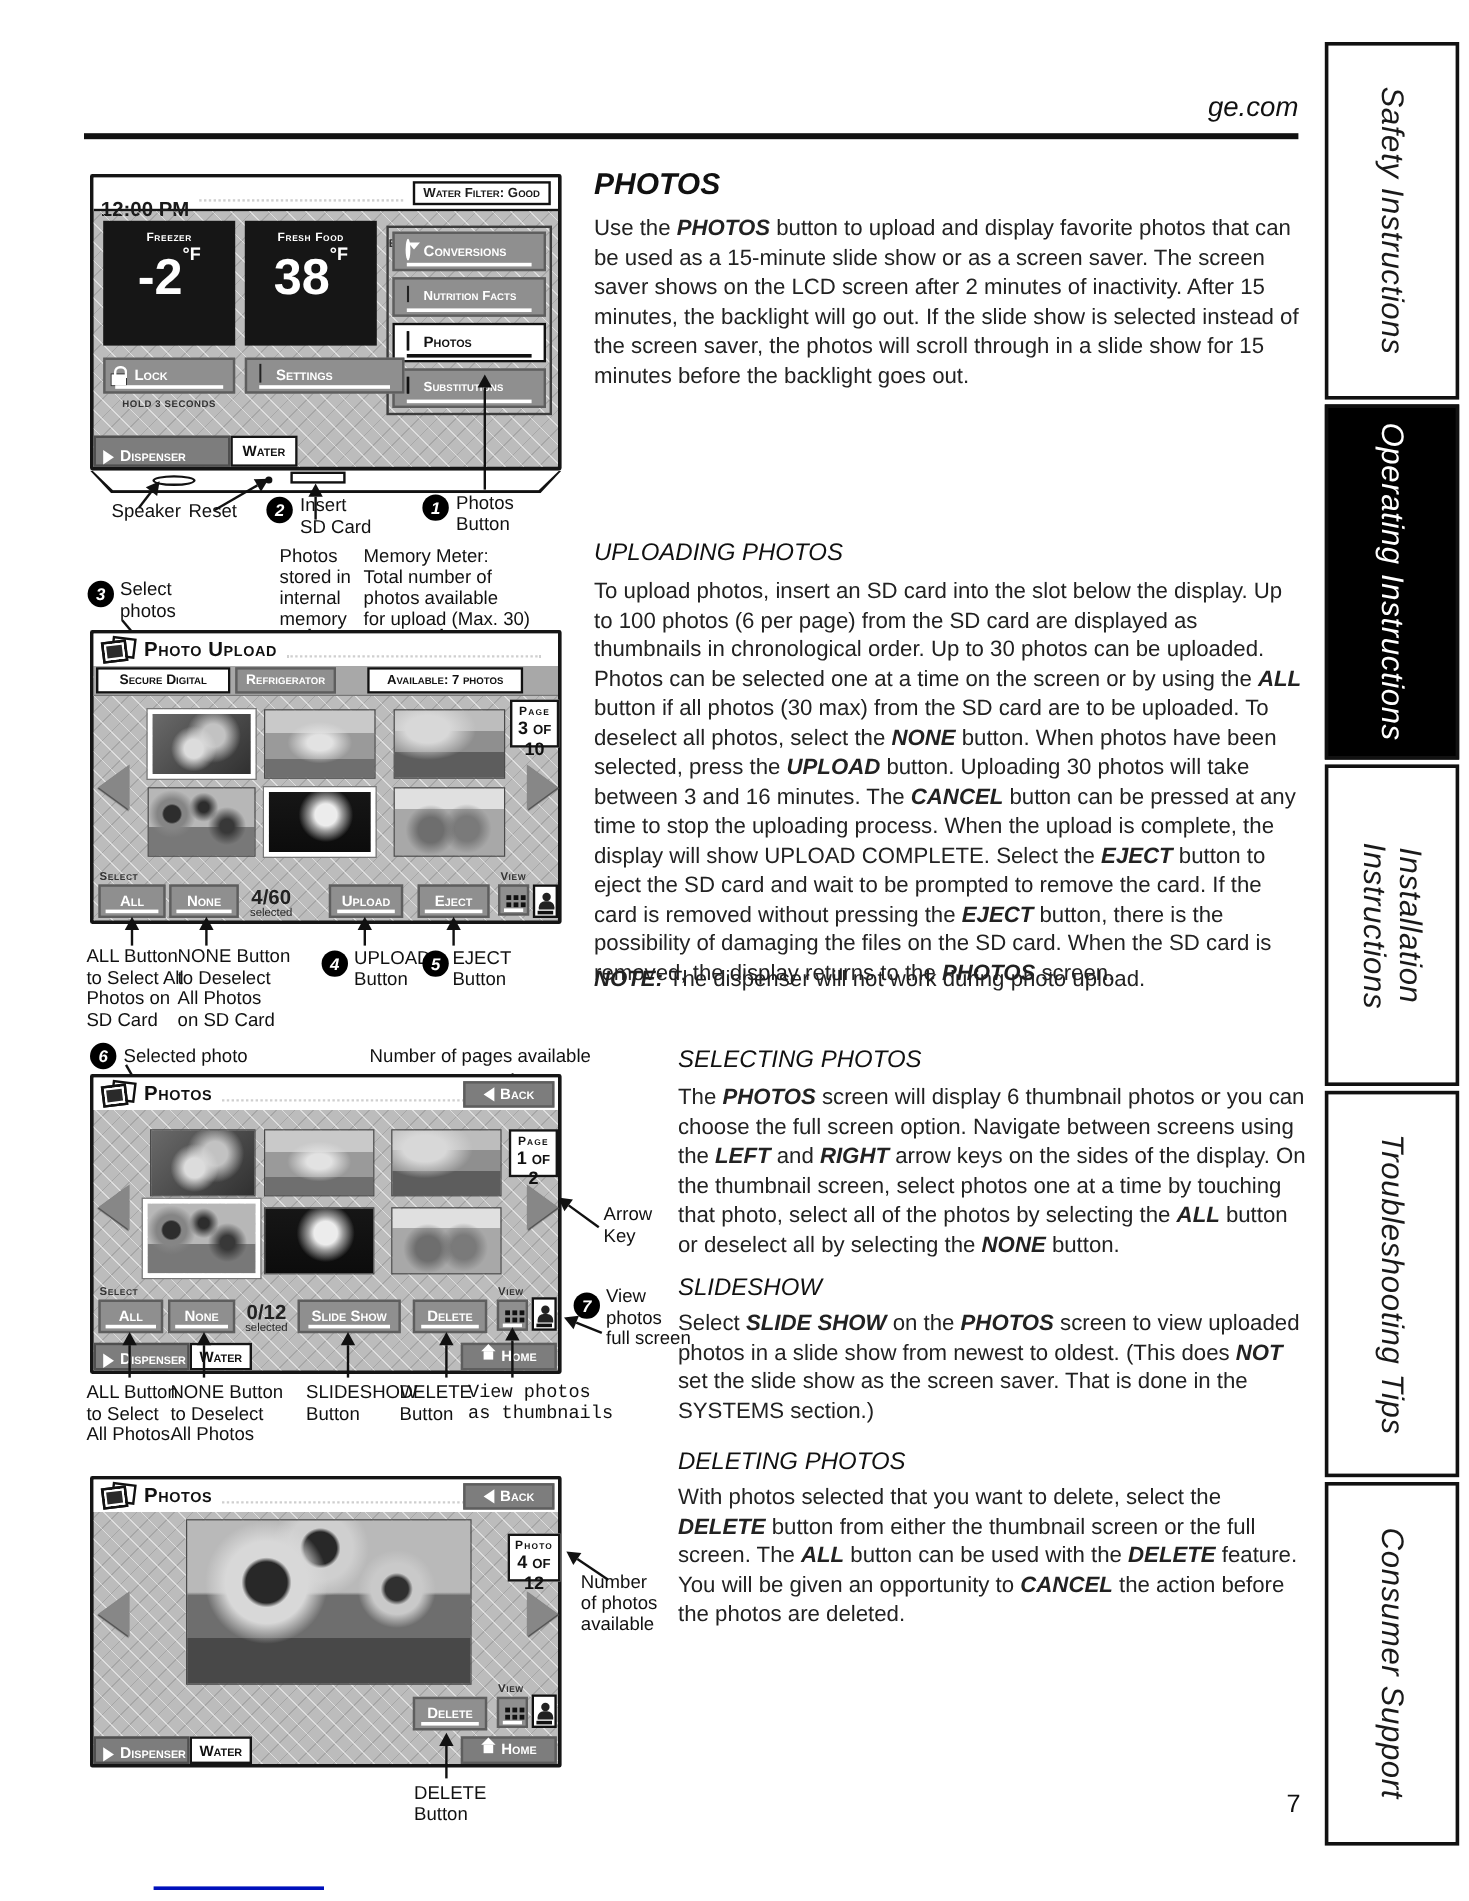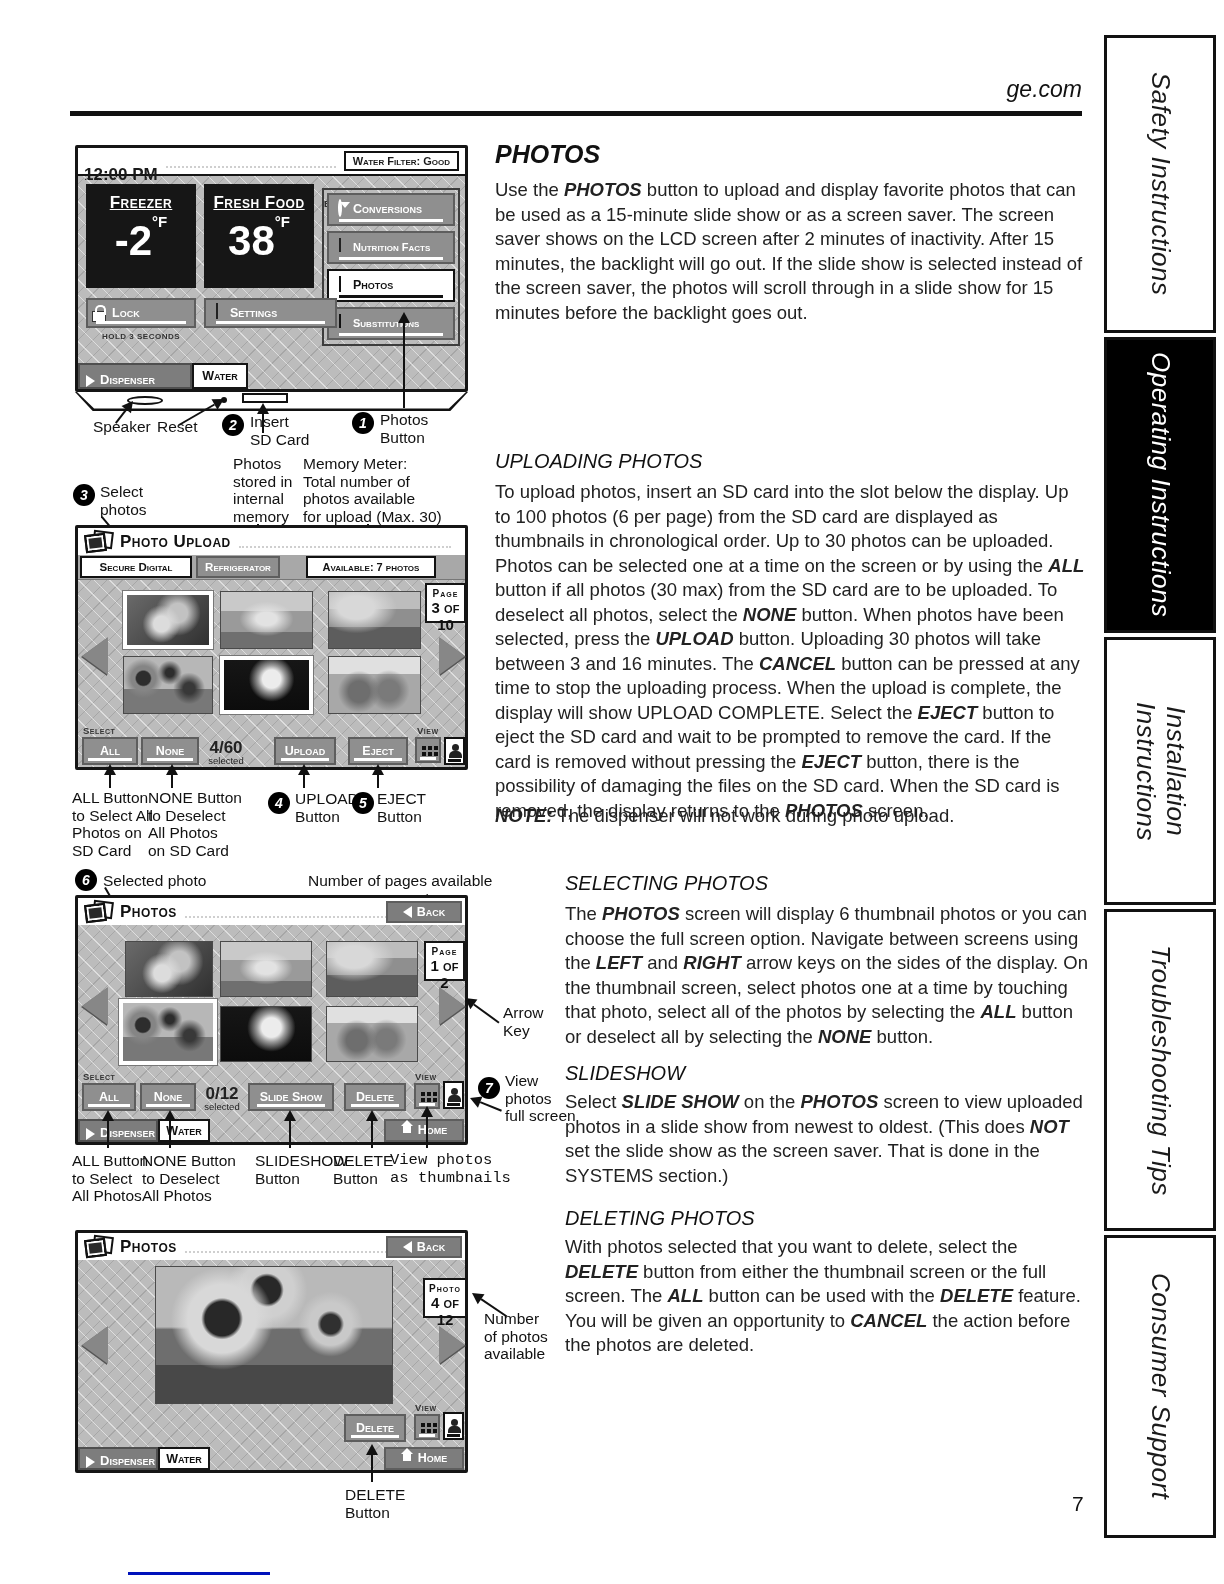"Freezer" .panel .plabel { font-size: 17px -> 10px; text-decoration: underline -> none }
